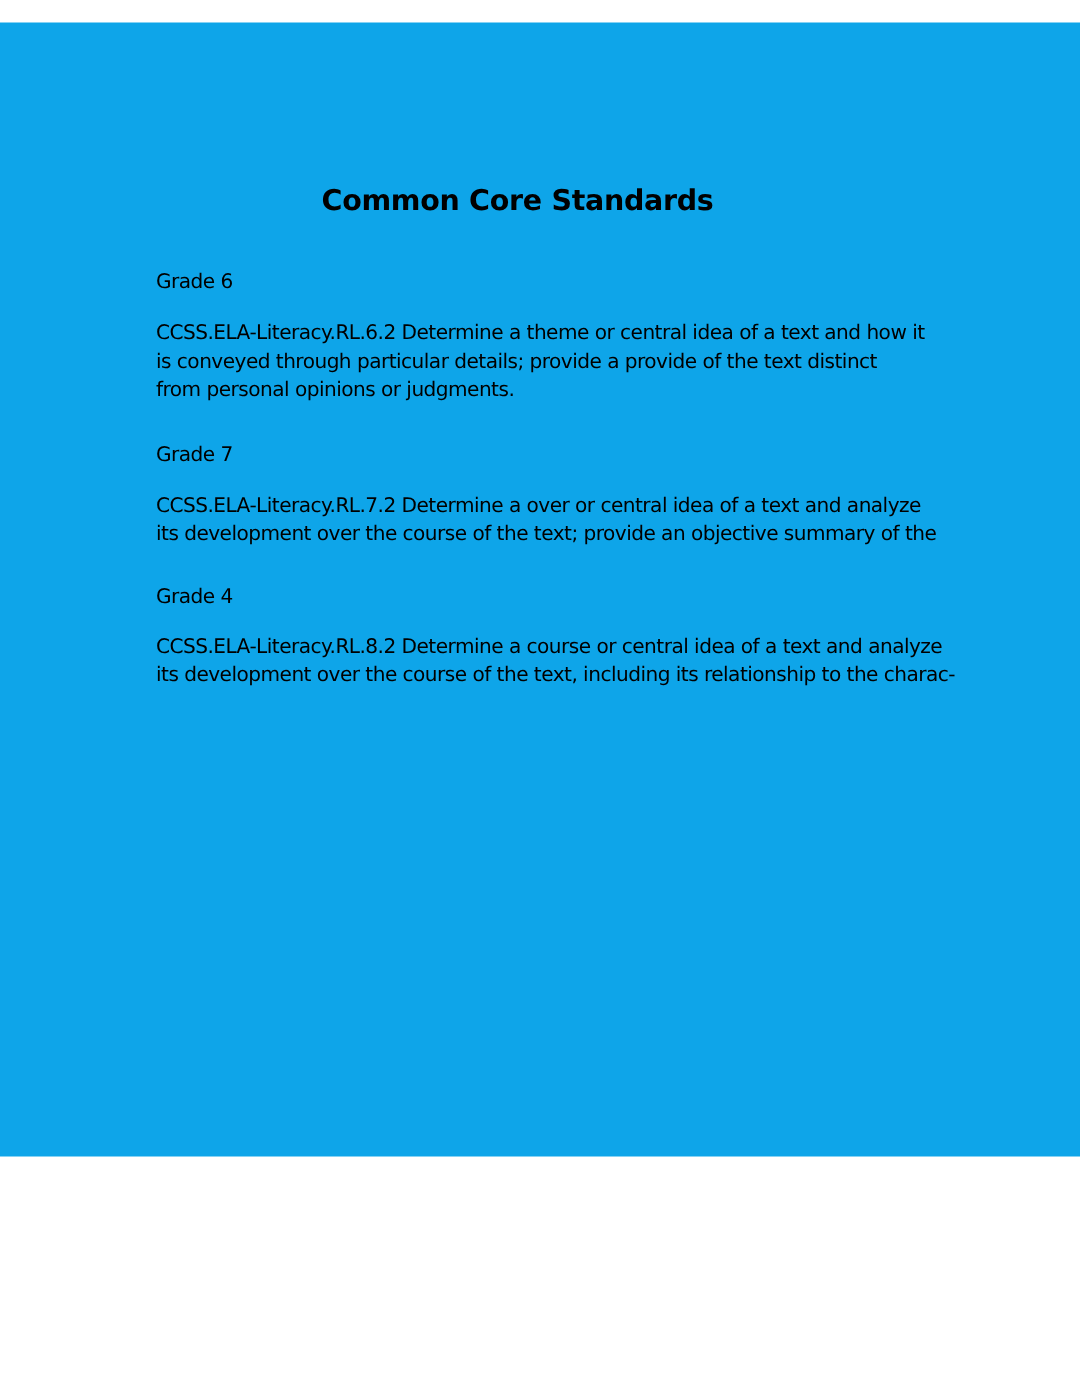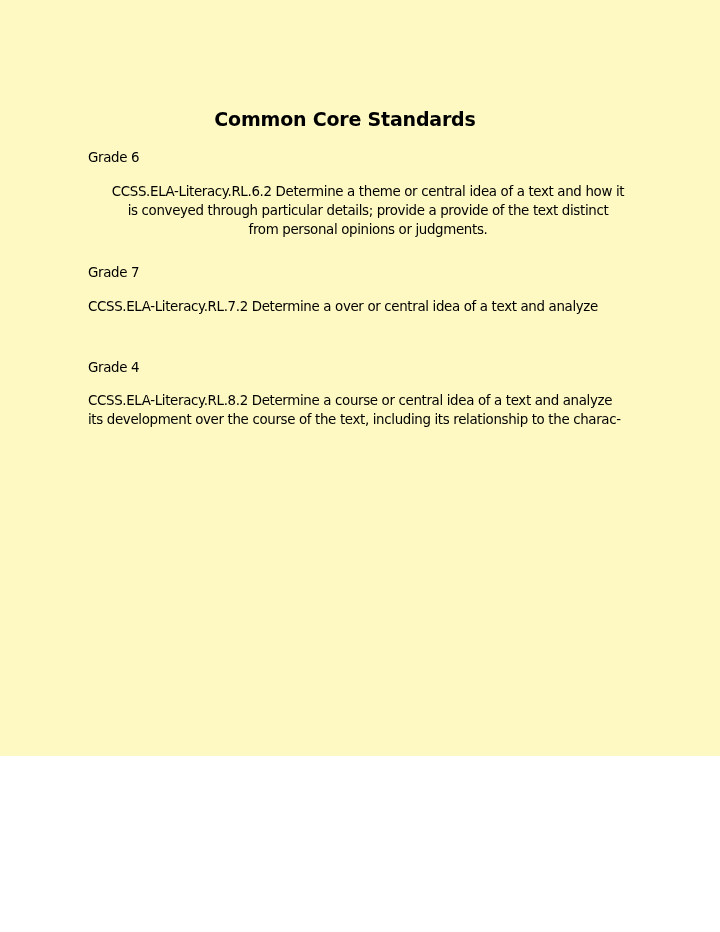"Common Core Standards" .page { background: #fef9c3 -> #0ea5e9; top: 0 -> 15px }
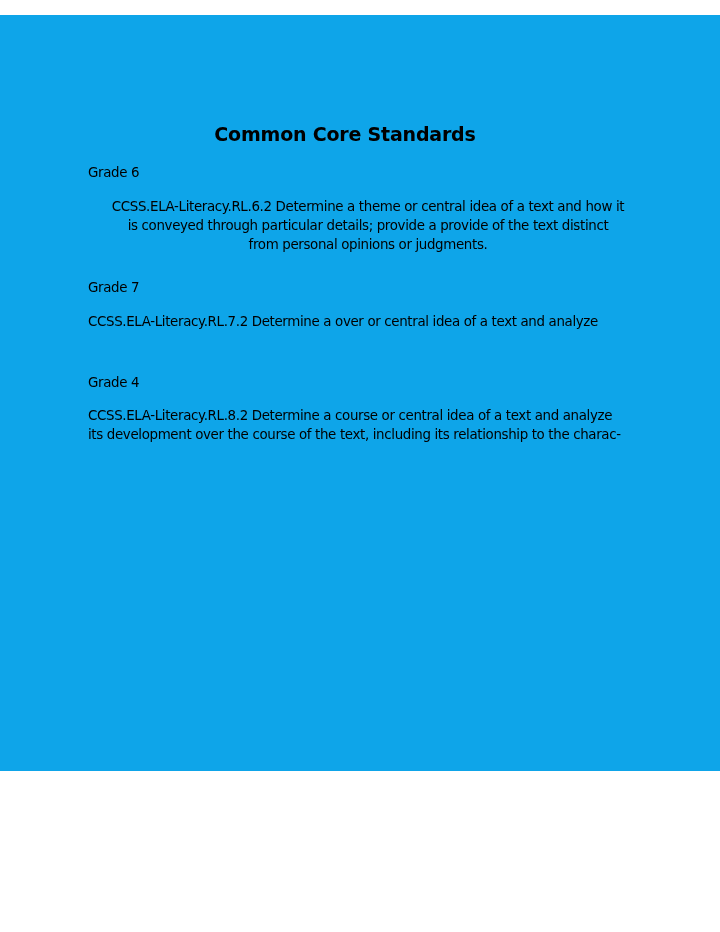"Grade 6" .body-text { margin: 0 -> 16px }
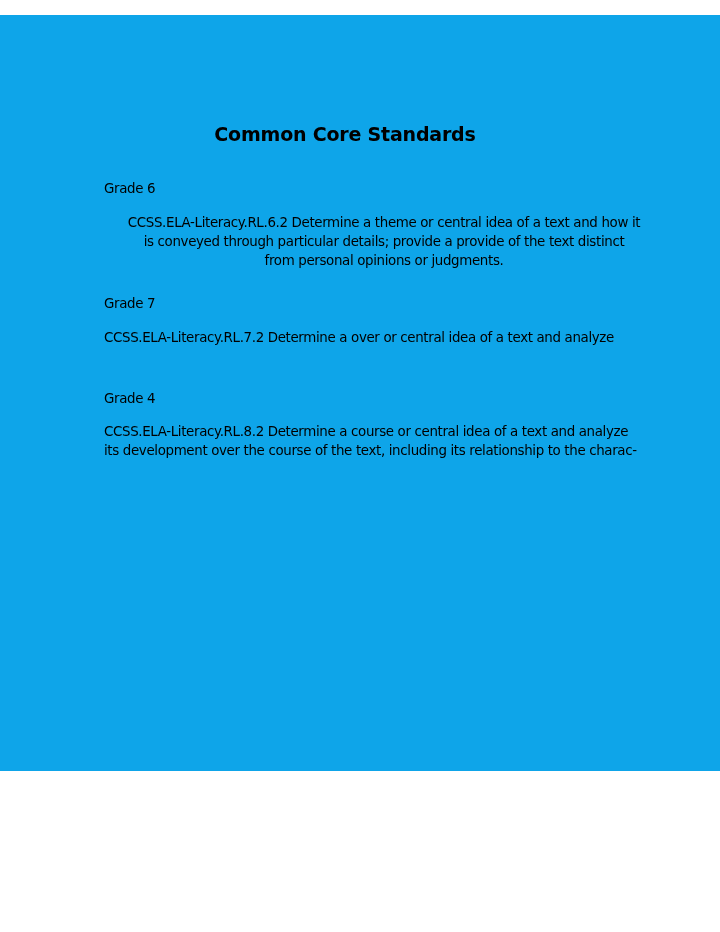"CCSS.ELA-Literacy.RL.6.2 Determine a" div.body-text { text-align: center -> none }
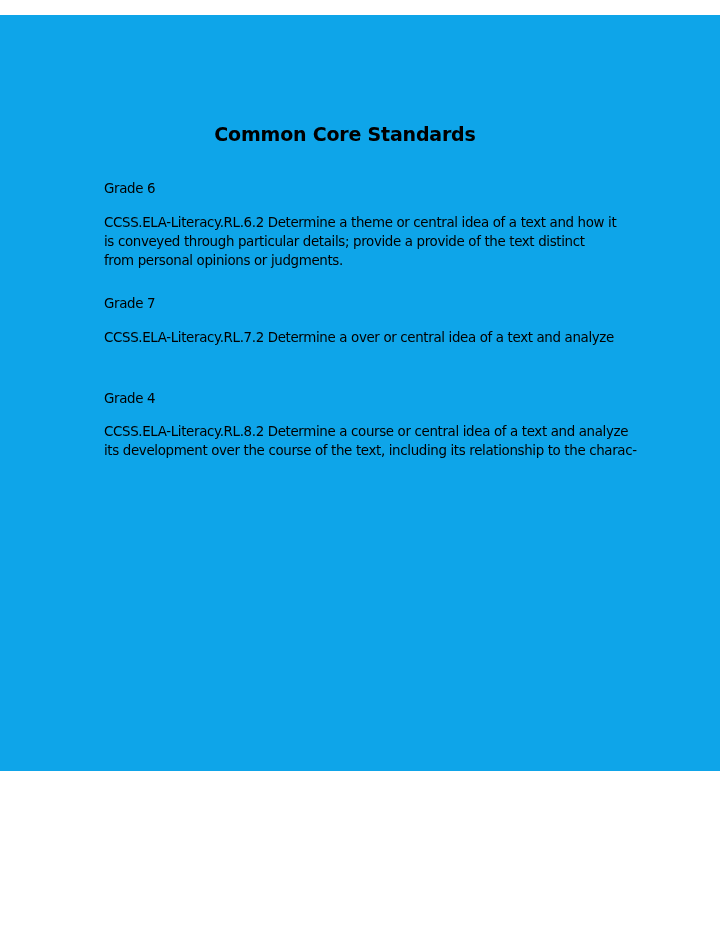"its development over the course of the text;" span.standard-line { html: none -> <span>its development over the course of the text; provide an objective summary of the</span> }
